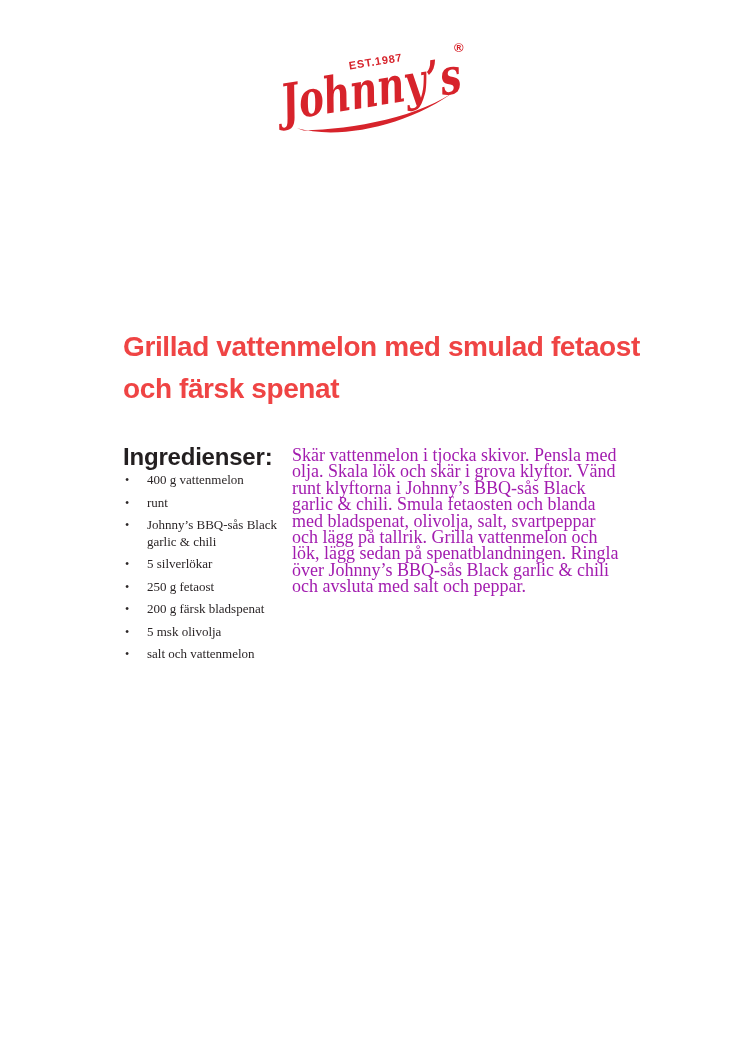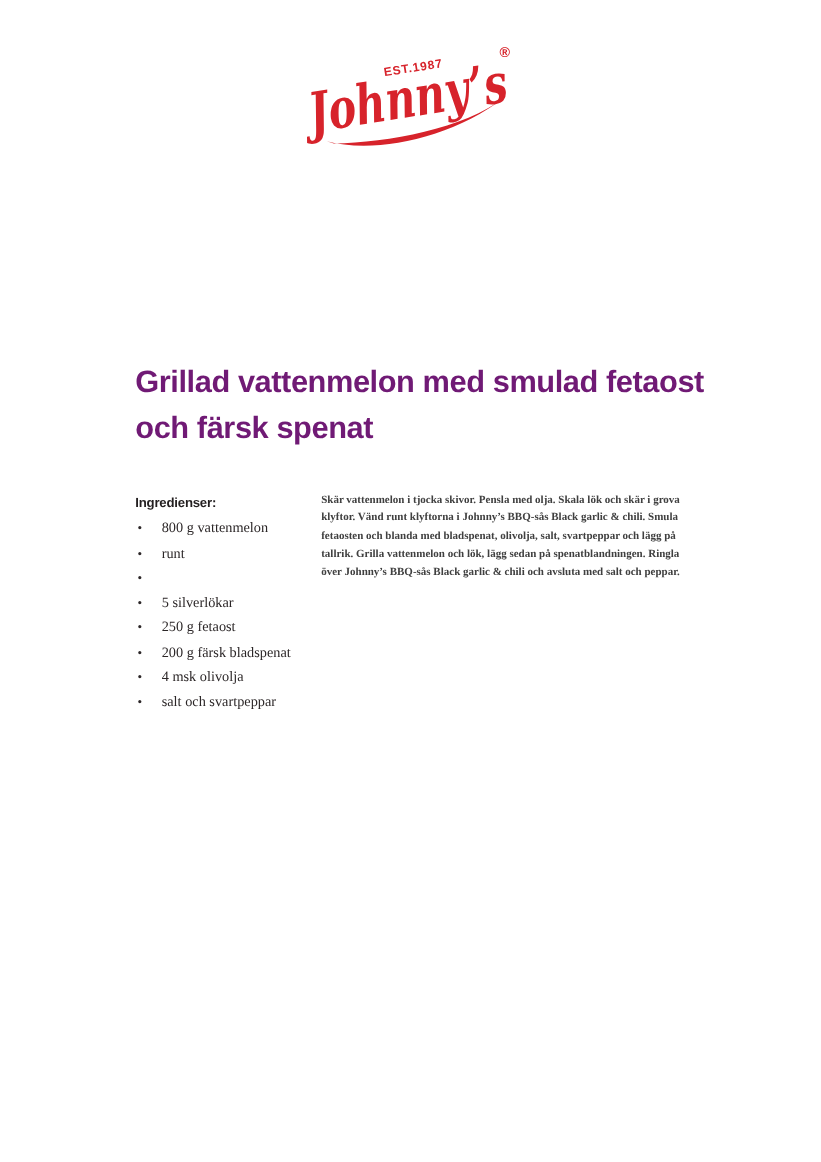"Grillad vattenmelon med smulad fetaost" h1.recipe-title { color: #701a75 -> #ef4444 }
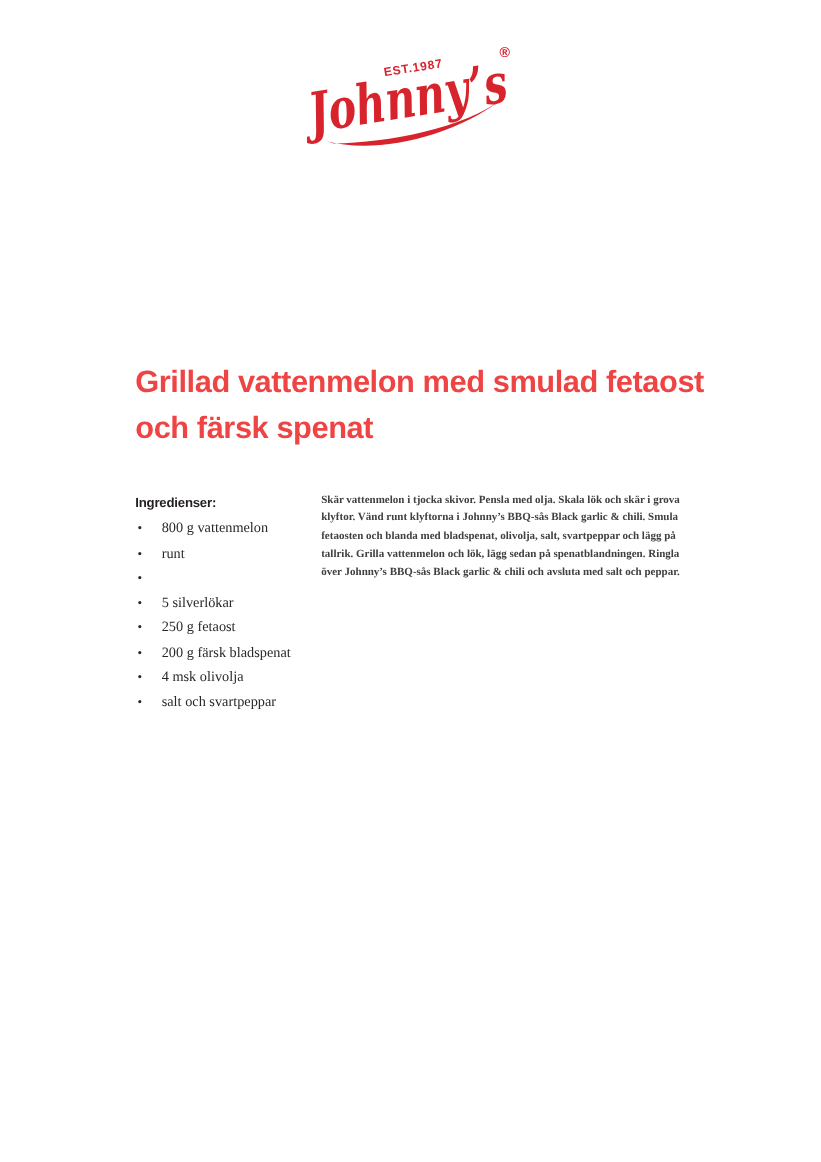"Ingredienser:" h2.section-heading { font-size: 12px -> 24px }
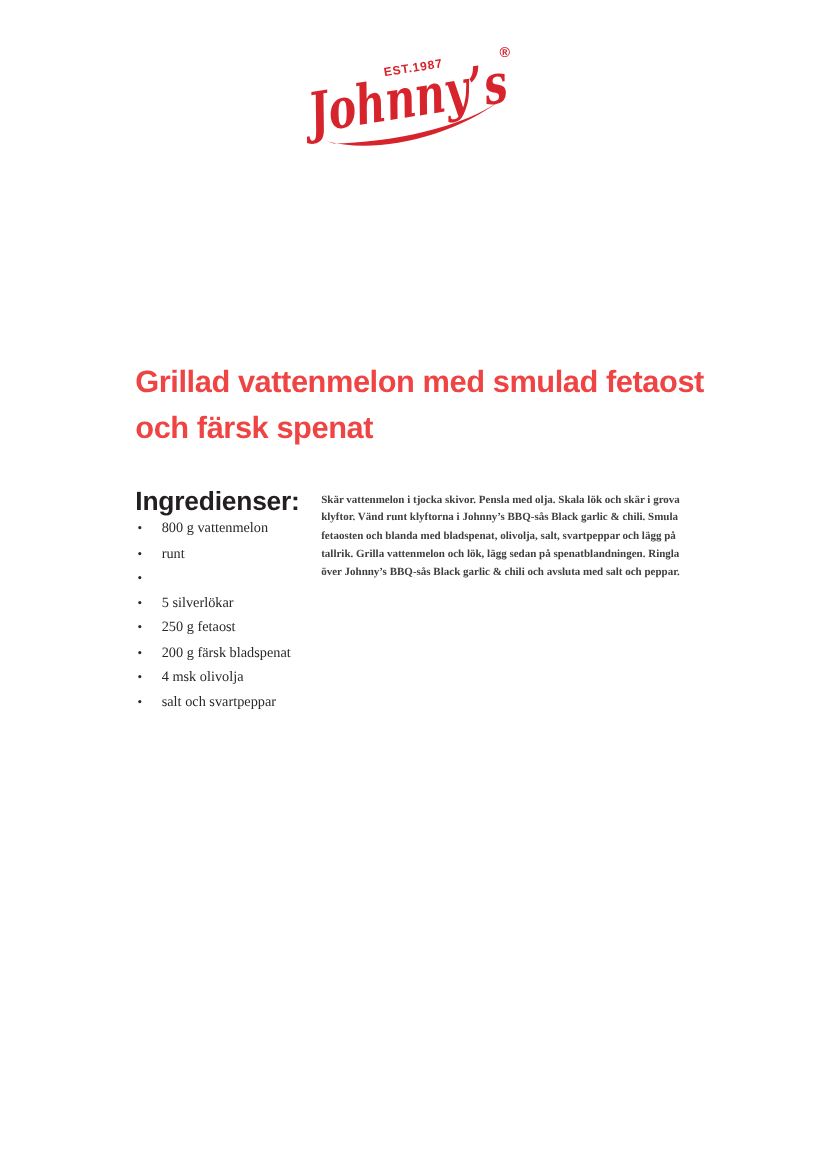"Skär vattenmelon i tjocka skivor." p.instructions-body { color: #404040 -> #a21caf; font-size: 10px -> 18px; font-weight: bold -> none }
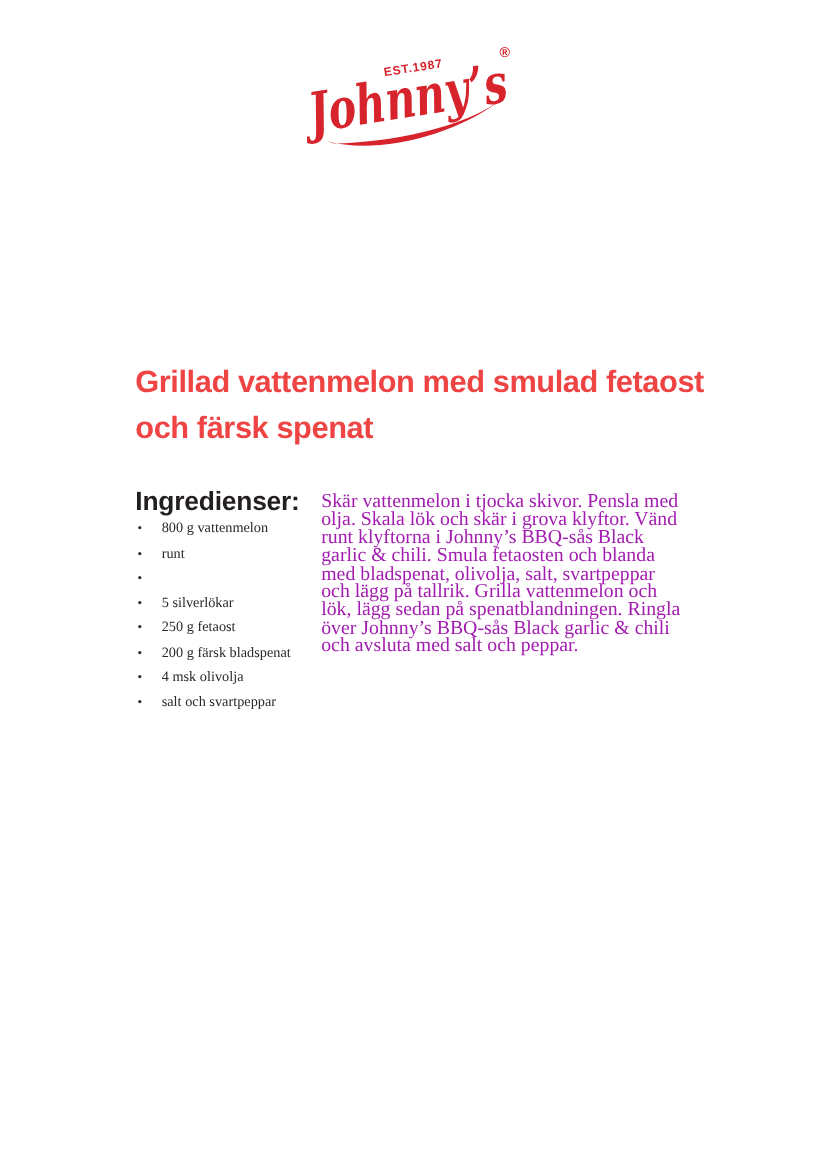"800 g vattenmelon" span.item-text { text: 800 -> 400 }
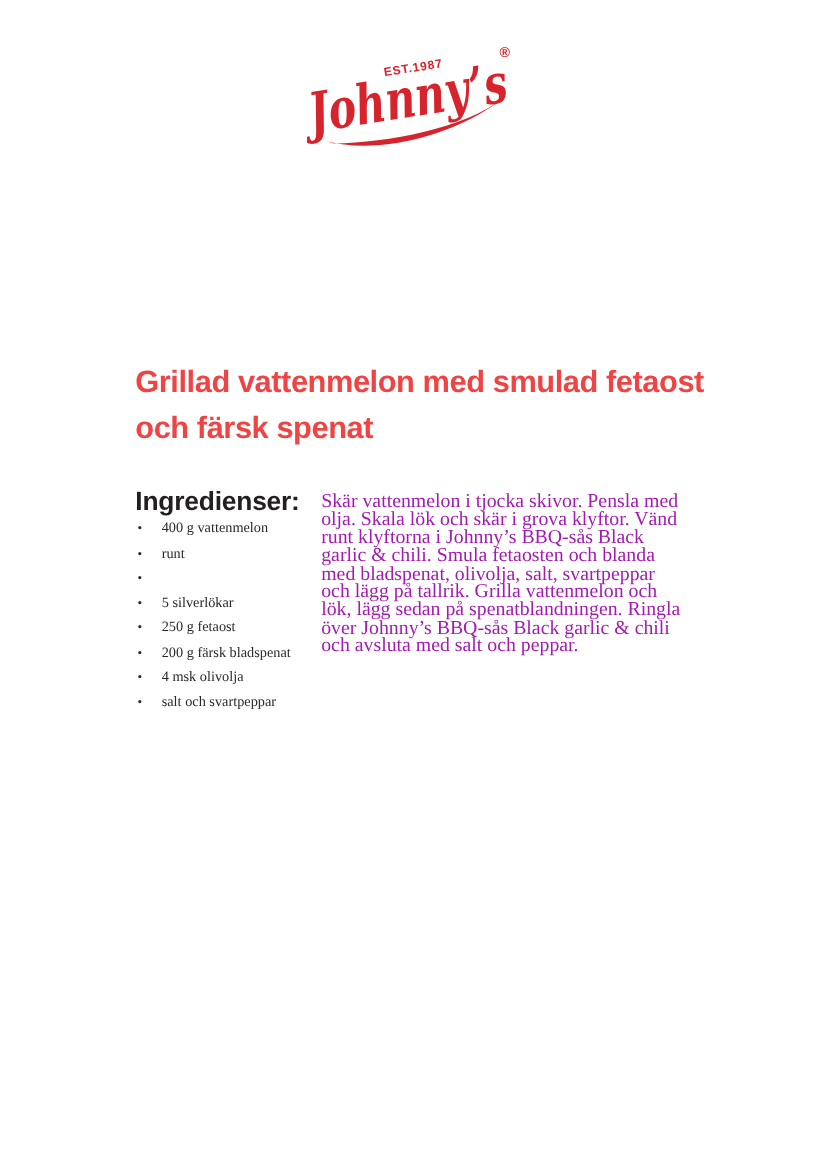"Johnny’s BBQ-sås Black garlic &" span.item-text { html: none -> <span>Johnny’s BBQ-sås Black garlic &amp; chili</span> }
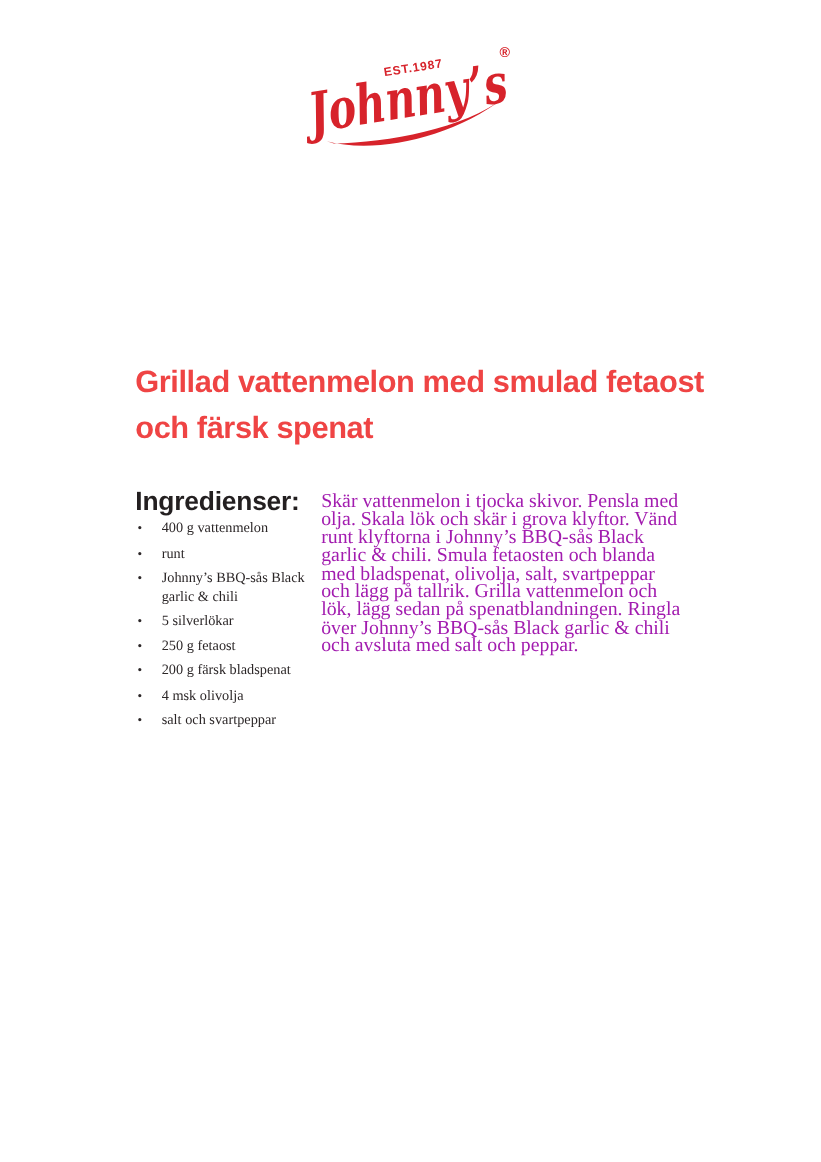"4 msk olivolja" span.item-text { text: 4 -> 5 }
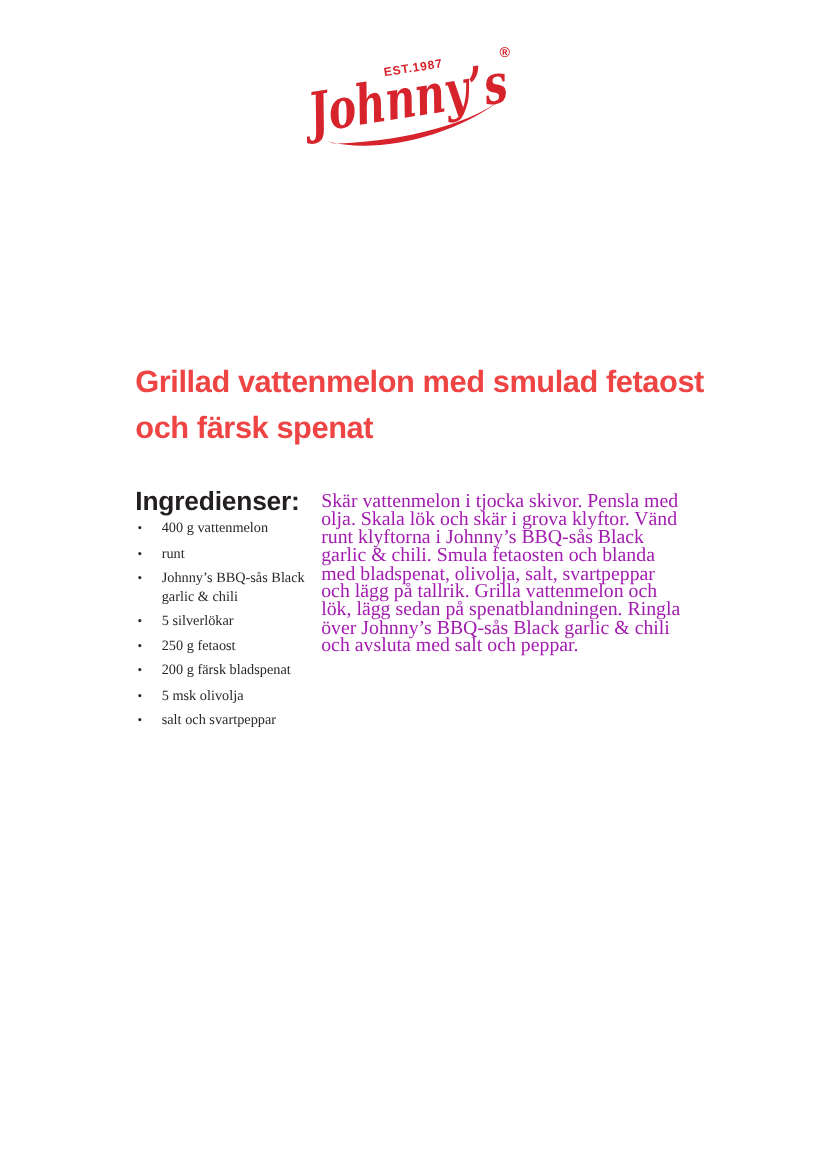"salt och svartpeppar" span.item-text { text: svartpeppar -> vattenmelon }
